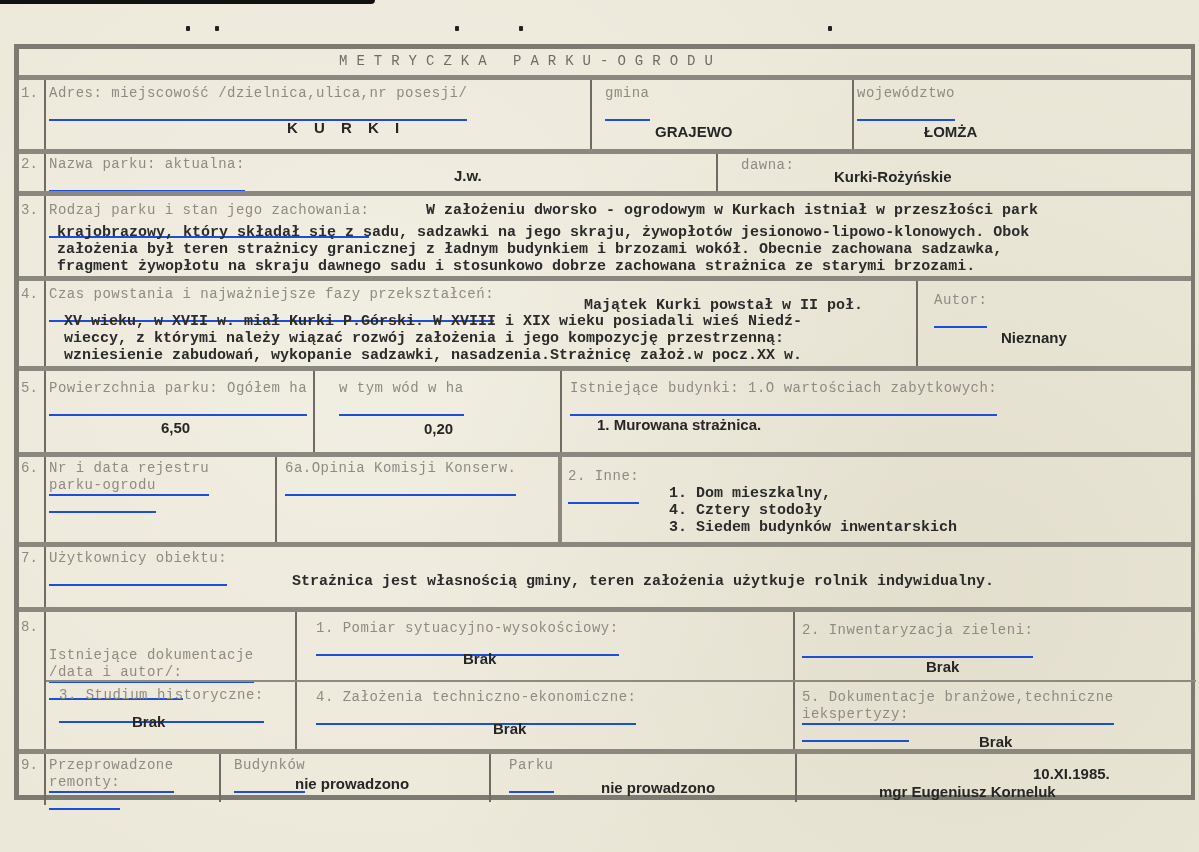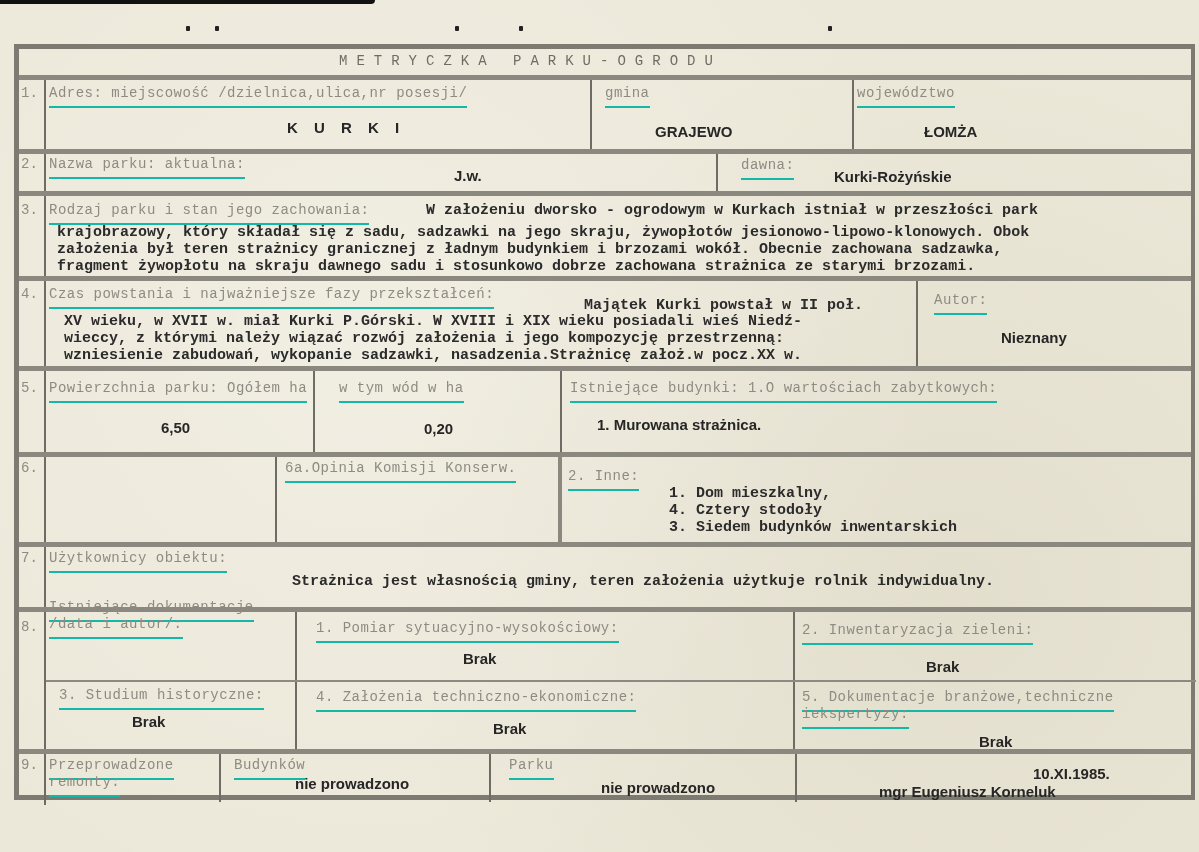"Adres: miejscowość /dzielnica,ulica,nr" .label .u { border-bottom: 2px solid #14b8a6 -> 2px solid #1d4ed8; padding-bottom: 5px -> 18px }
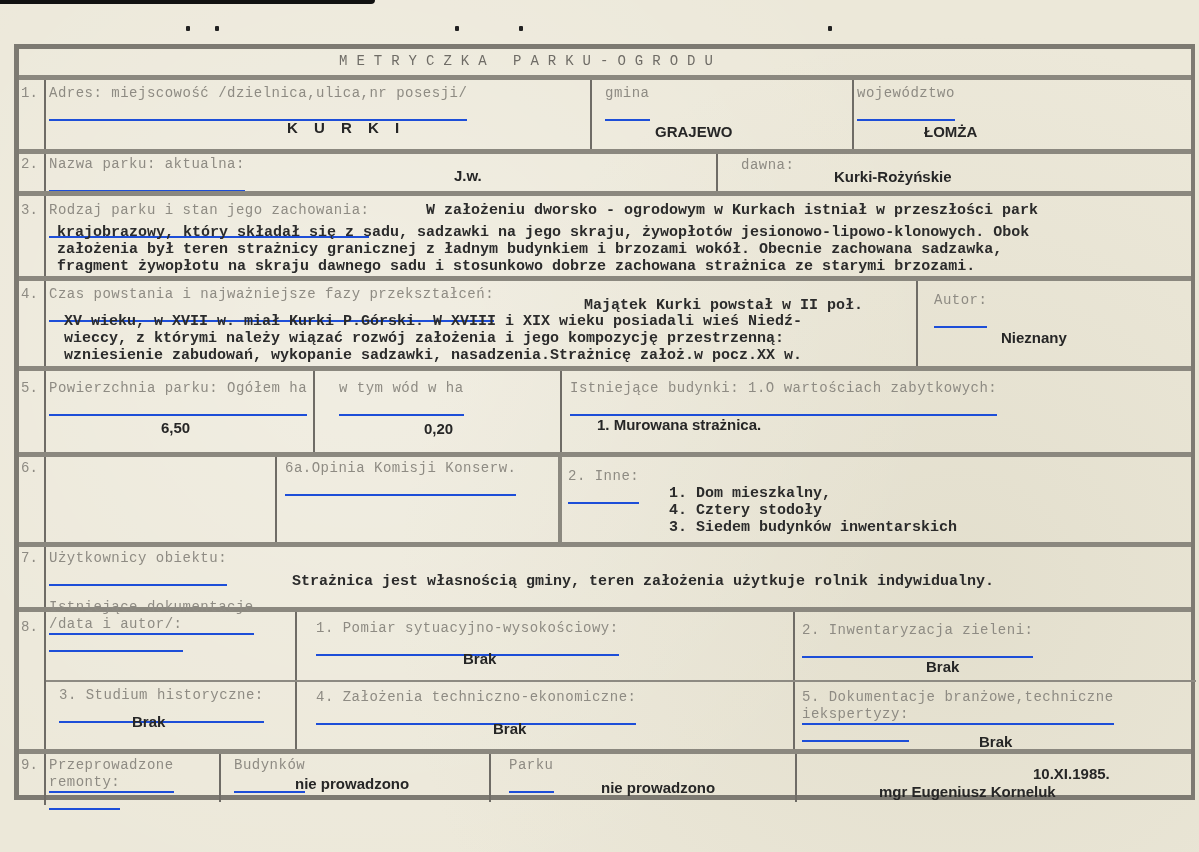"Nr i data rejestru" div.label { html: none -> <div><span>Nr i data rejestru</span><br><span>parku-ogrodu</span></div> }
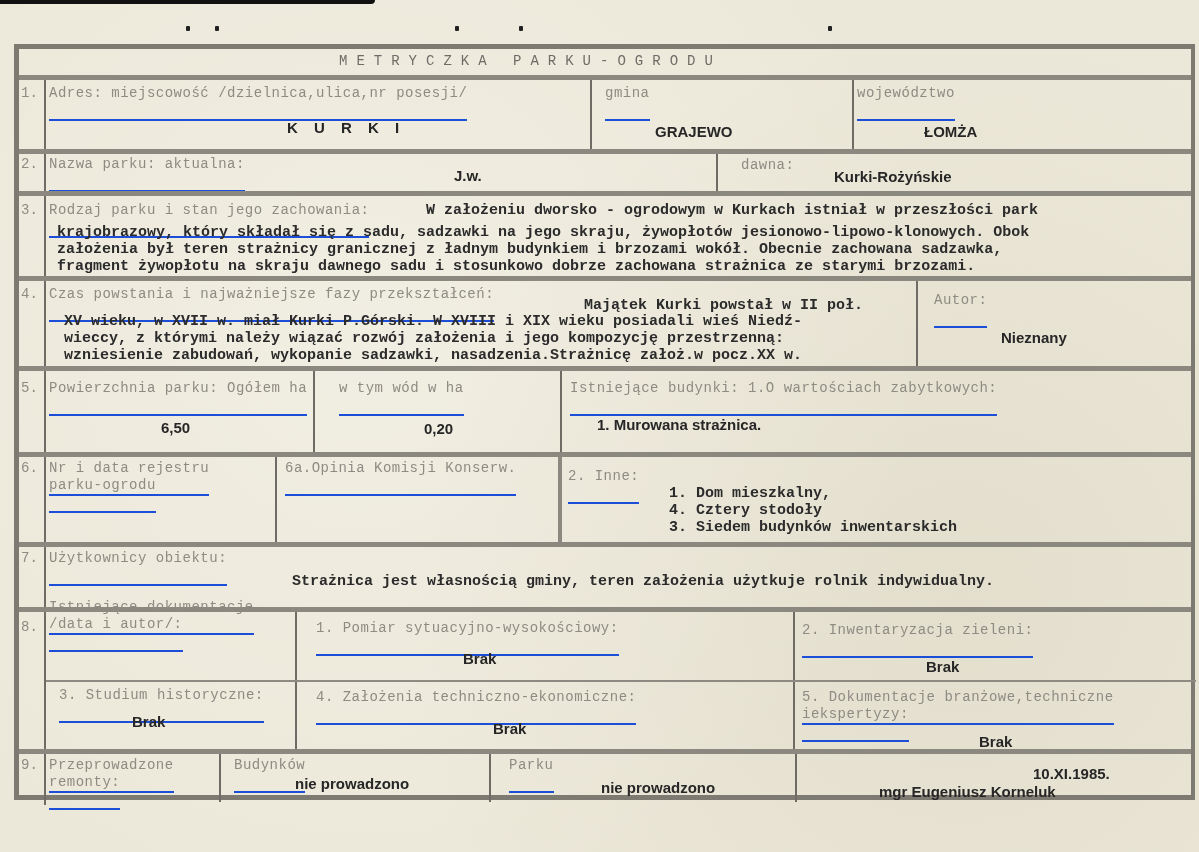"Istniejące dokumentacje" div.label { top: 550px -> 598px }
